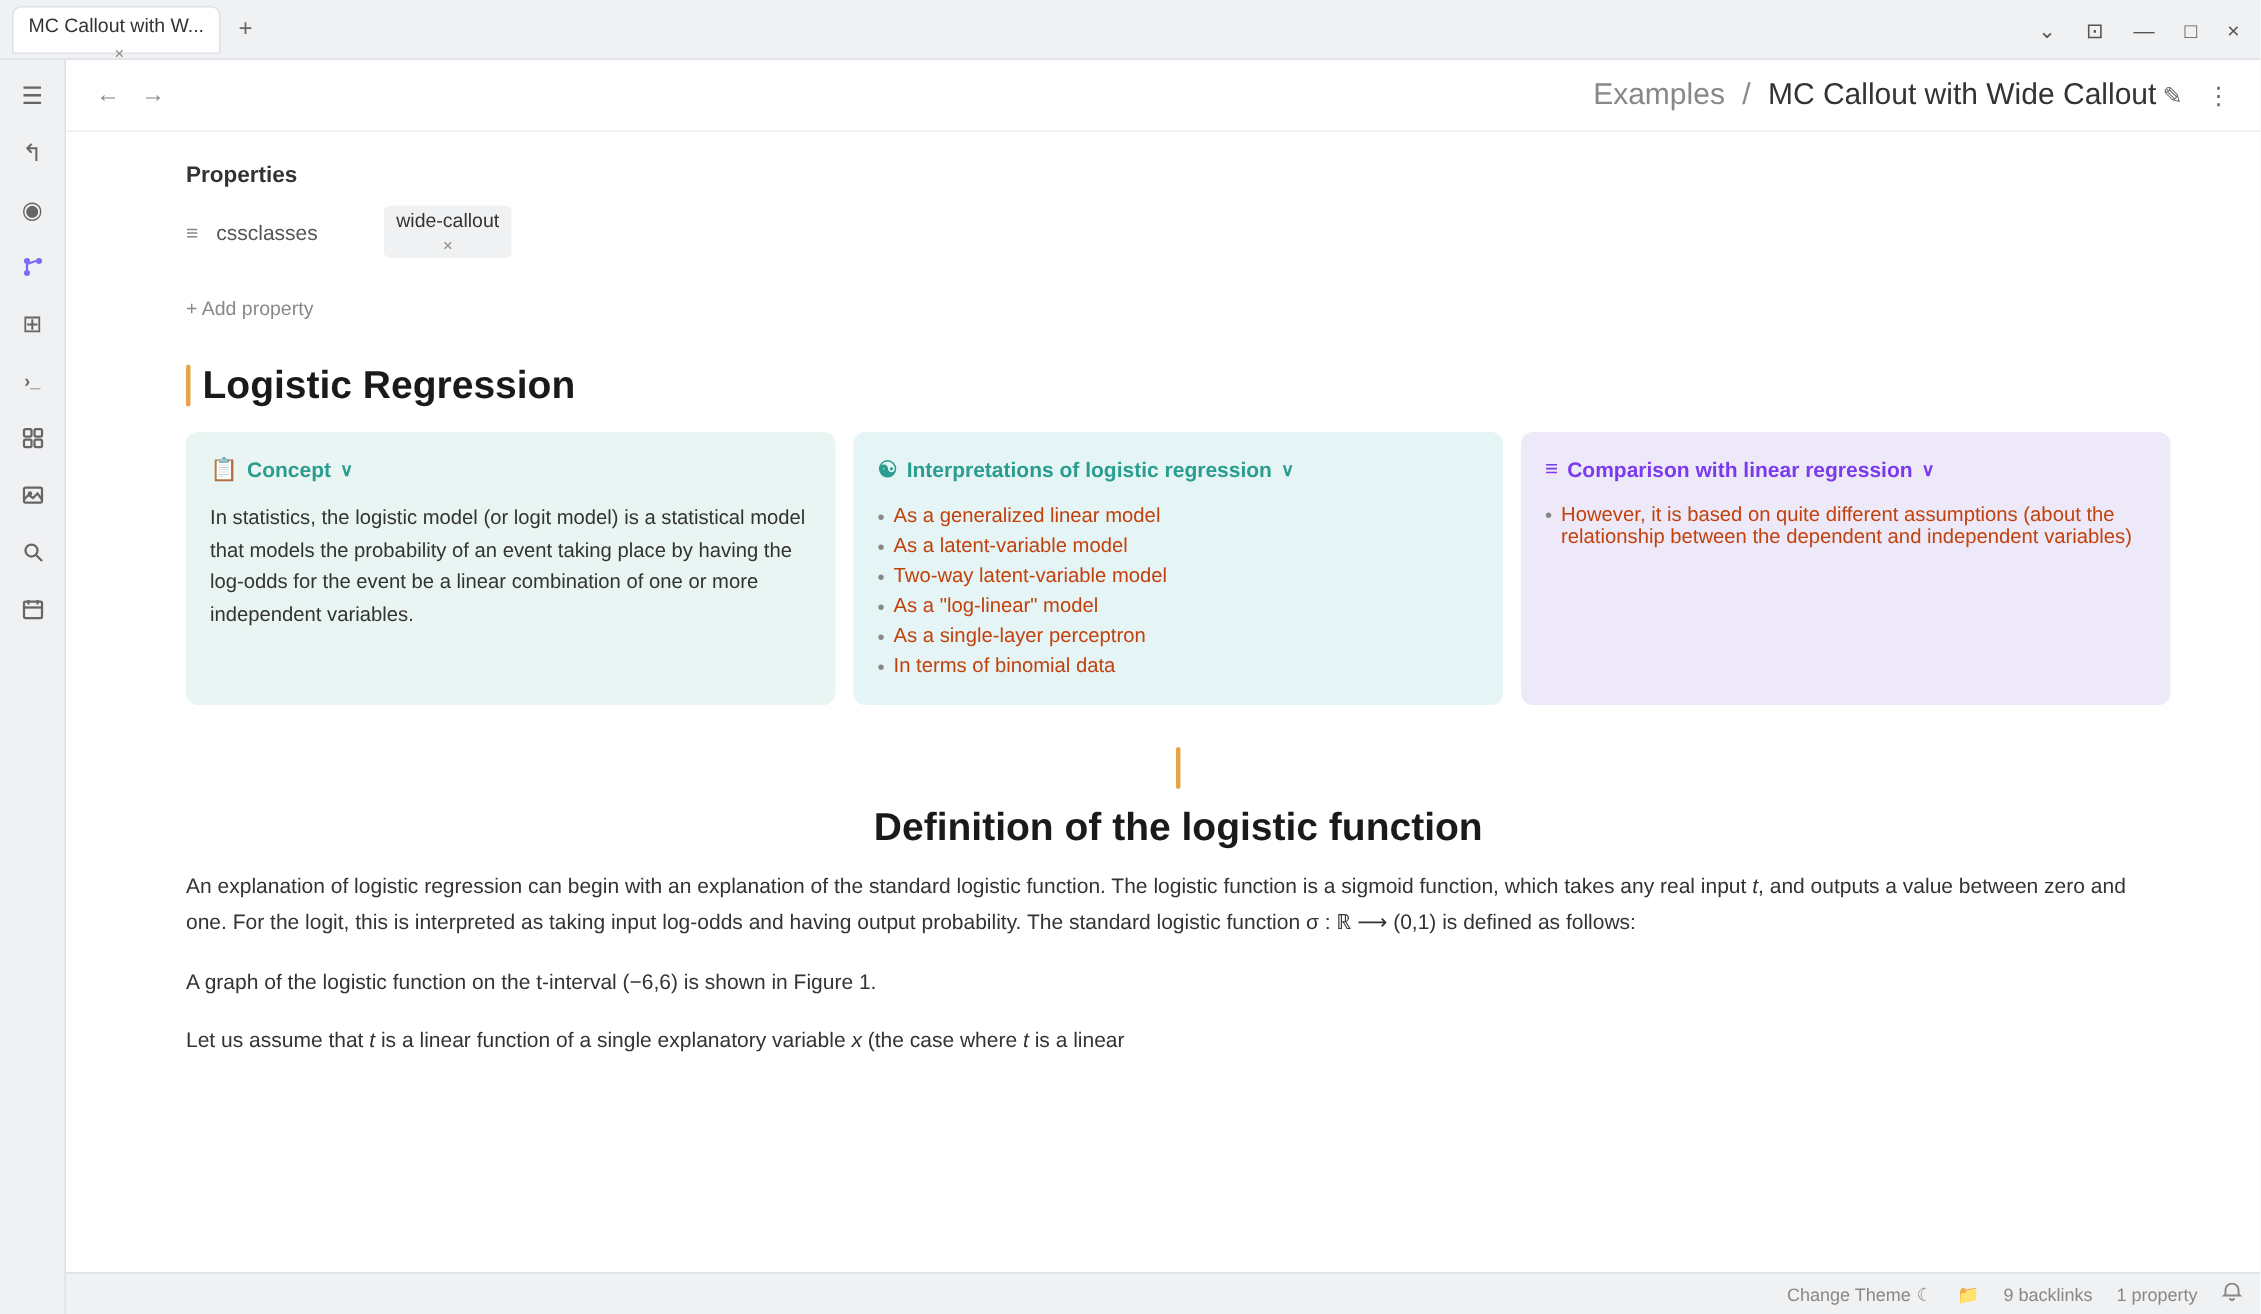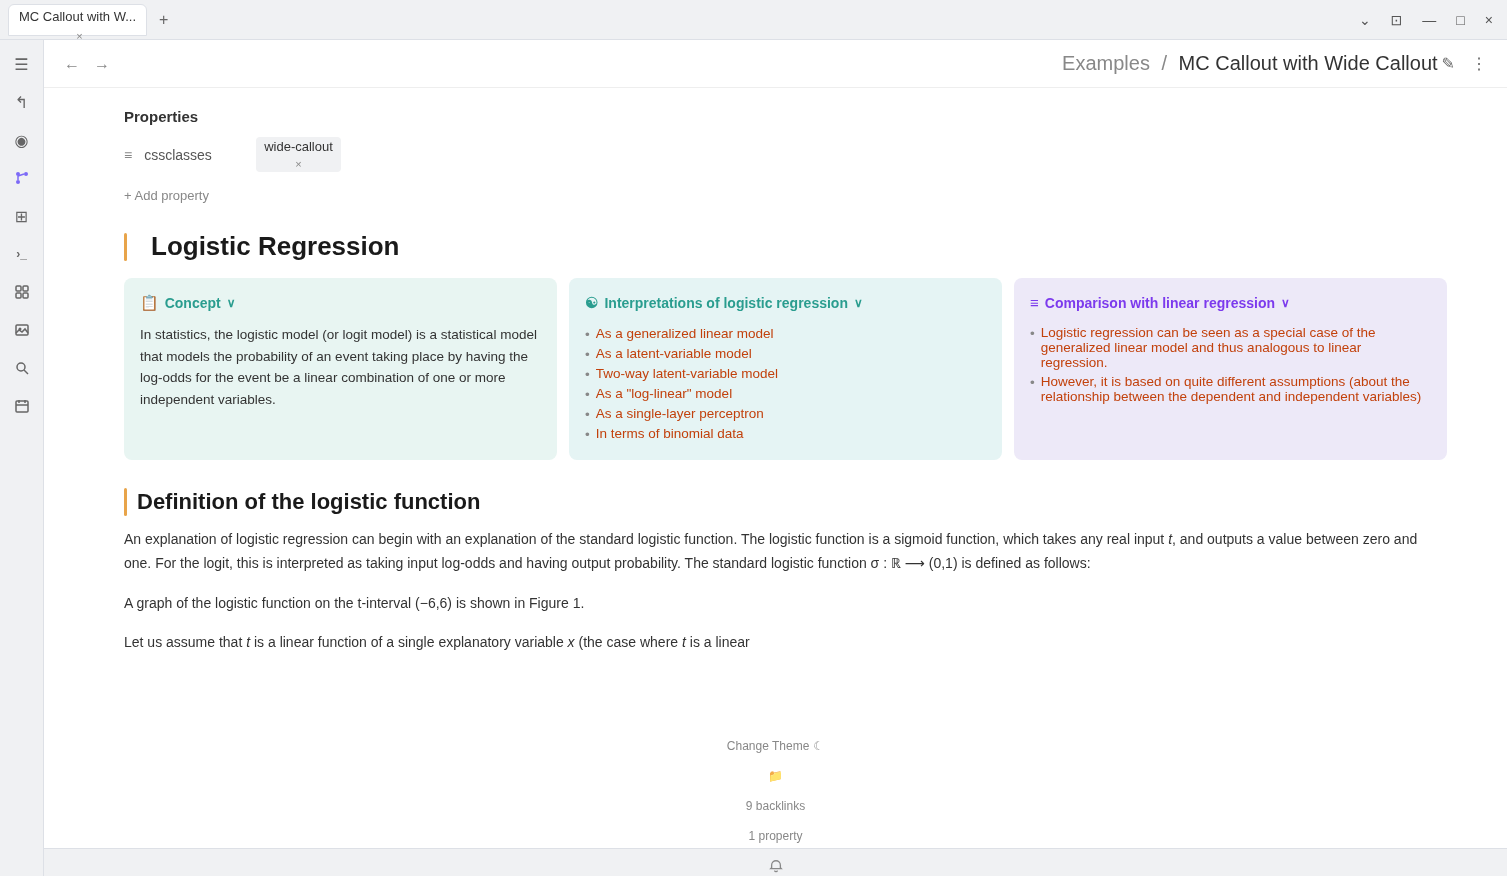"+ Add property" .add-property-btn { margin-top: 12px -> 22px }
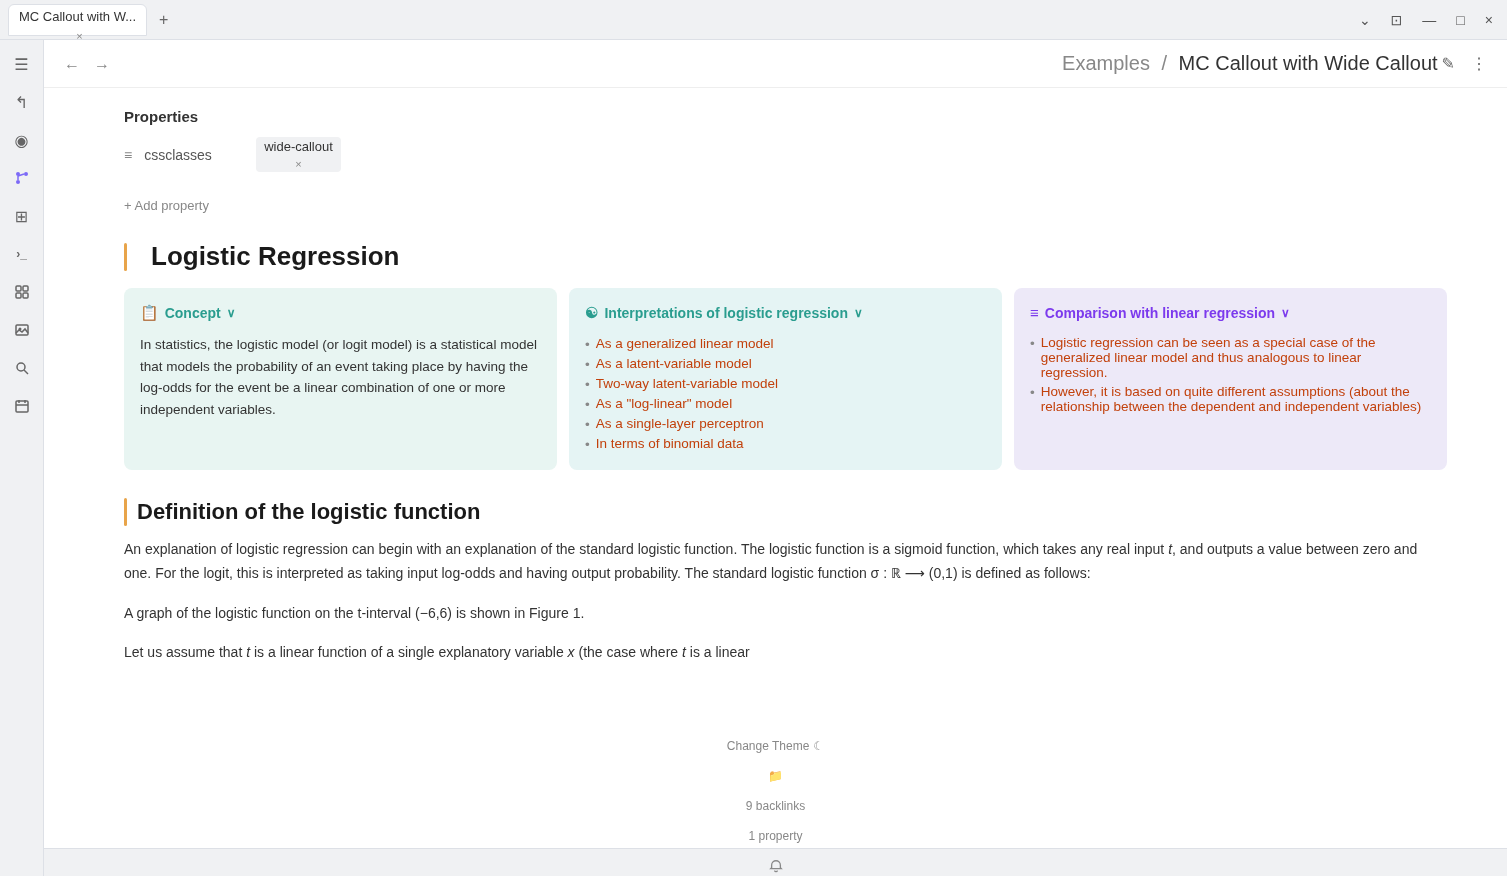"Logistic Regression" .h1 { gap: 24px -> 8px }
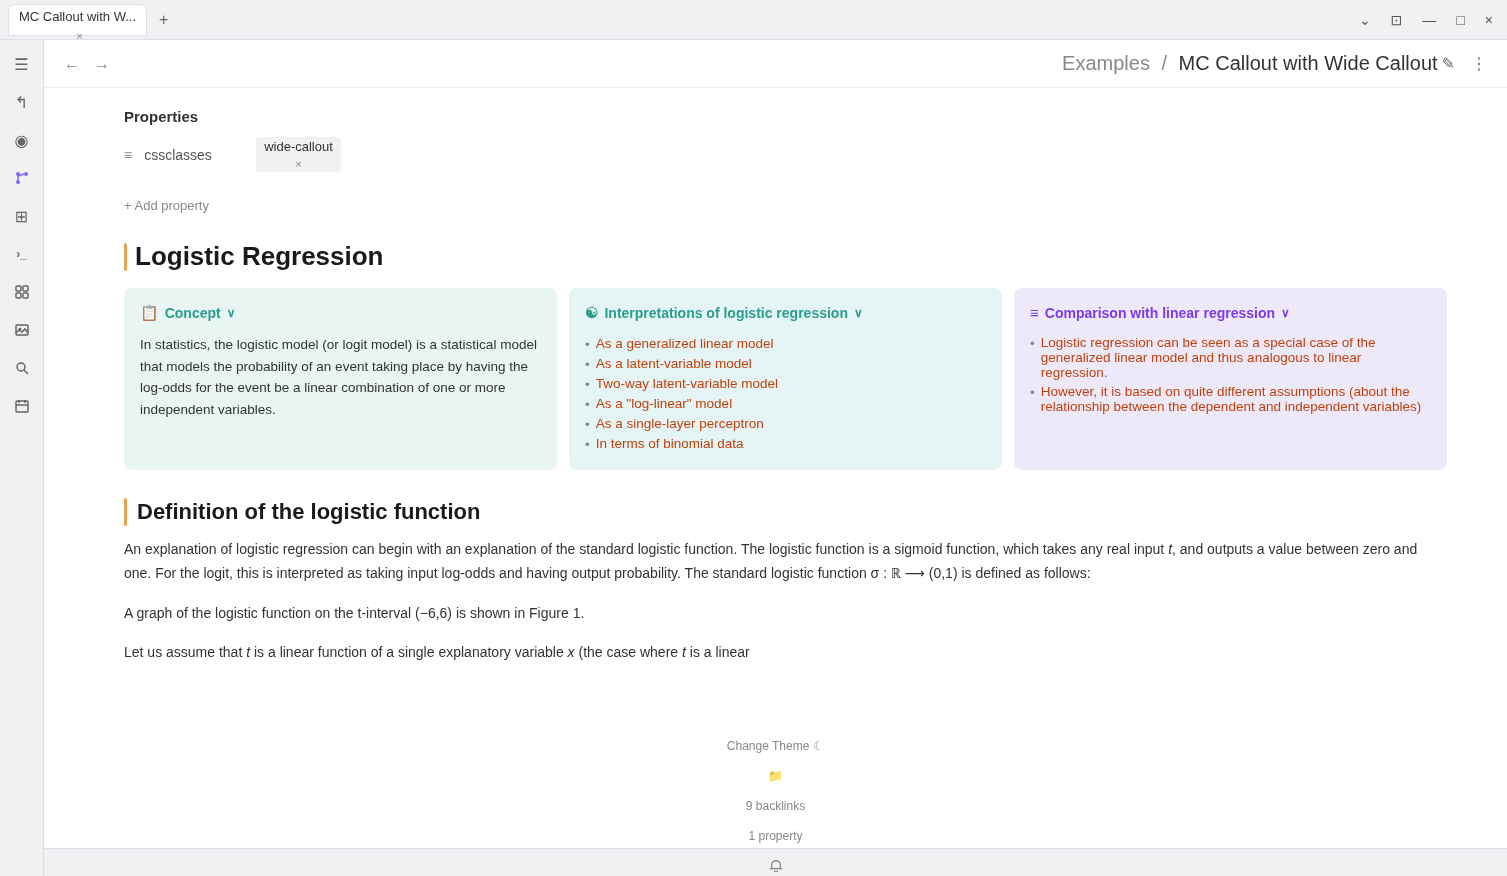"Logistic regression can be seen" li { html: <li> <span>Logistic regression can be seen as a special case of the generalized linear model and thus analogous to linear regression.</span> </li> -> none }
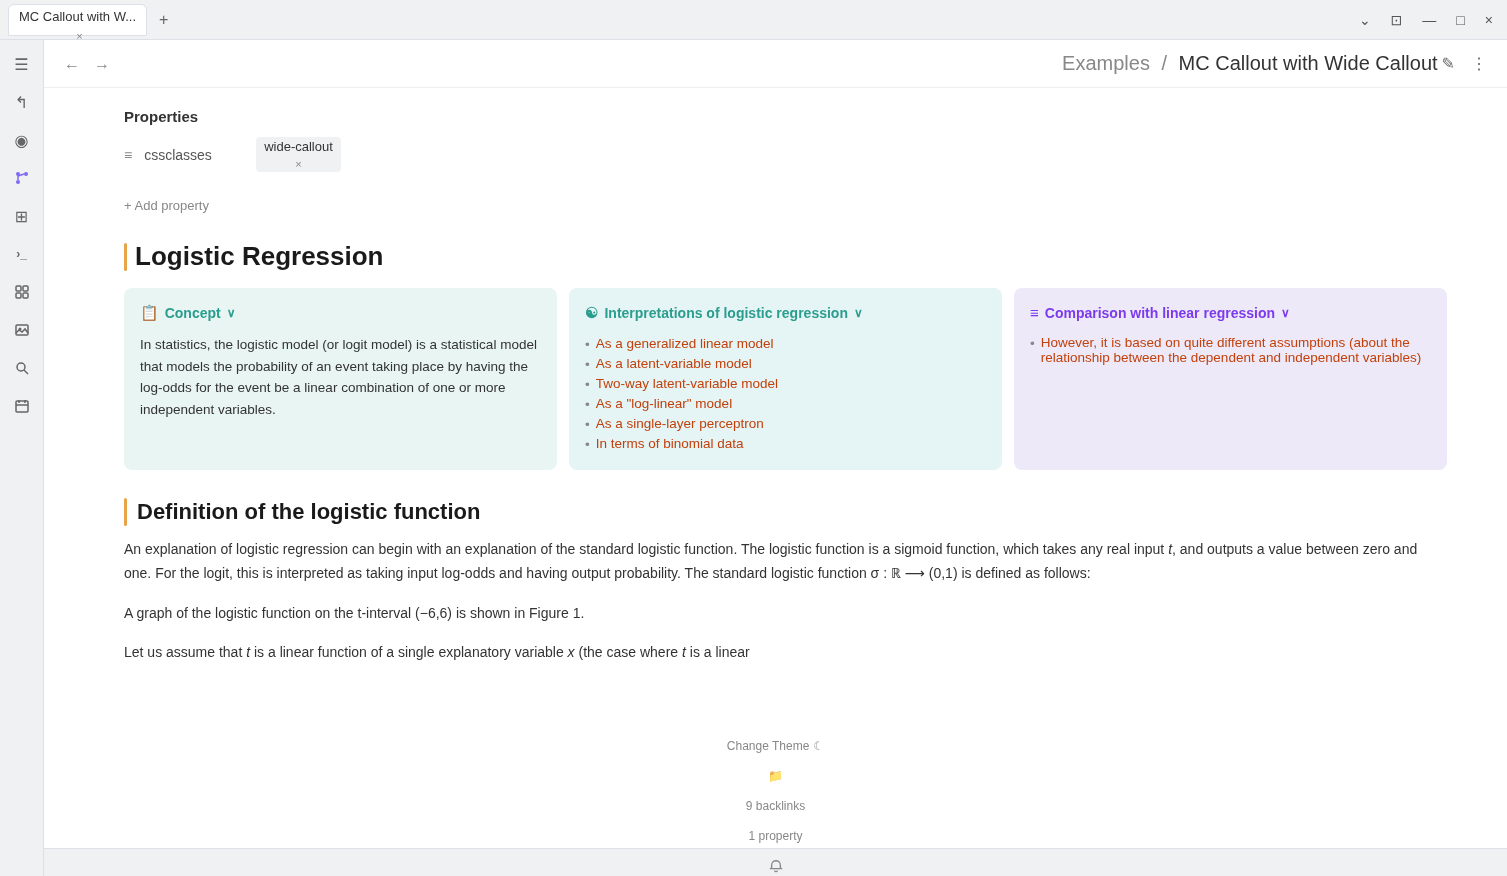"Definition of the logistic function" .h2 { flex-direction: none -> column; font-size: 22px -> 26px }
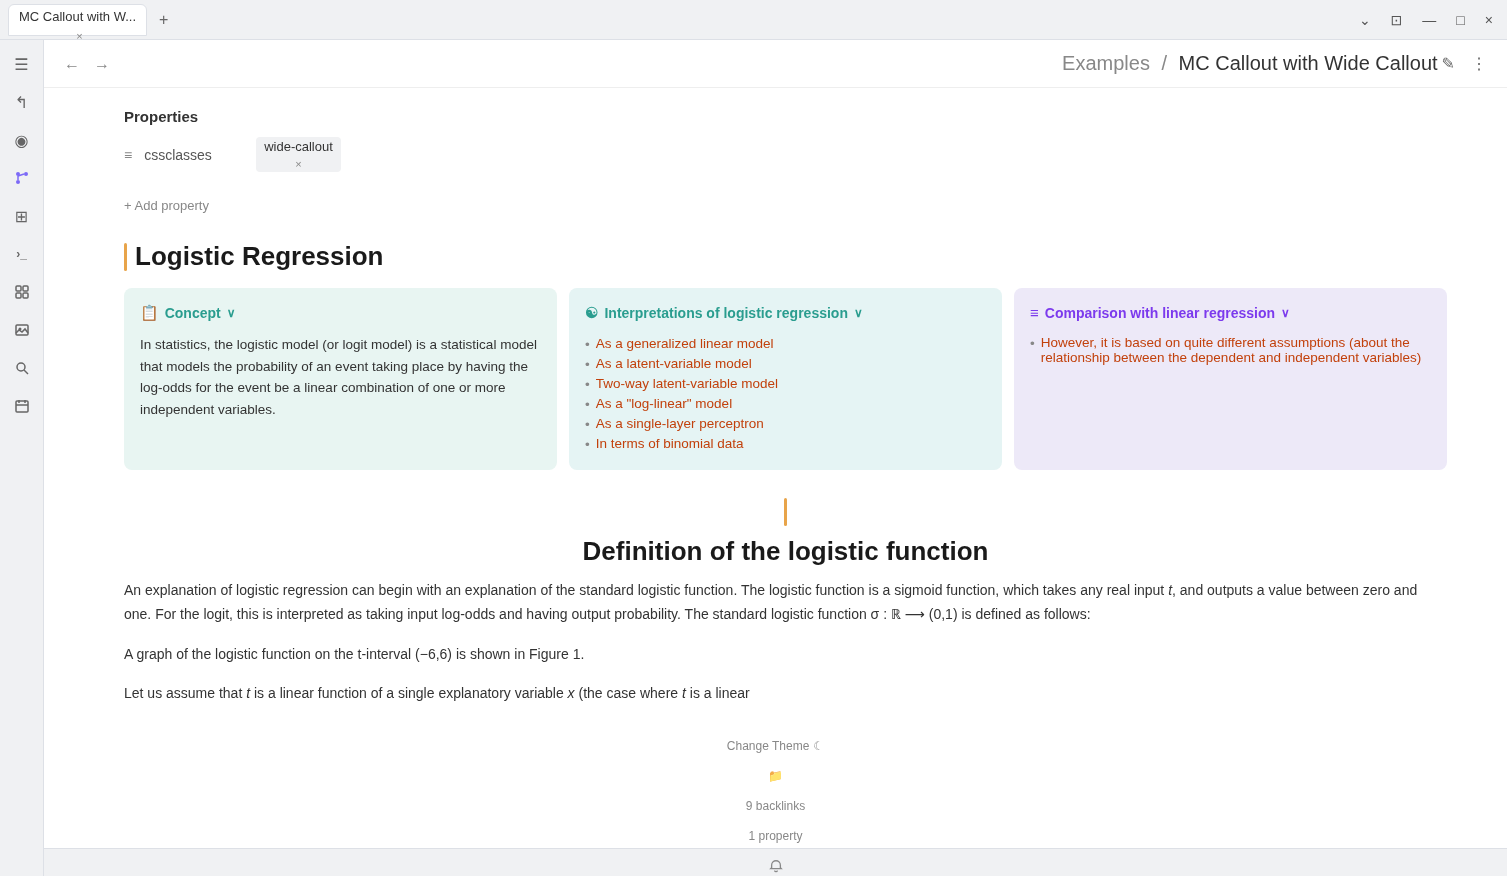"Change Theme" .status-bar { flex-direction: column -> none }
